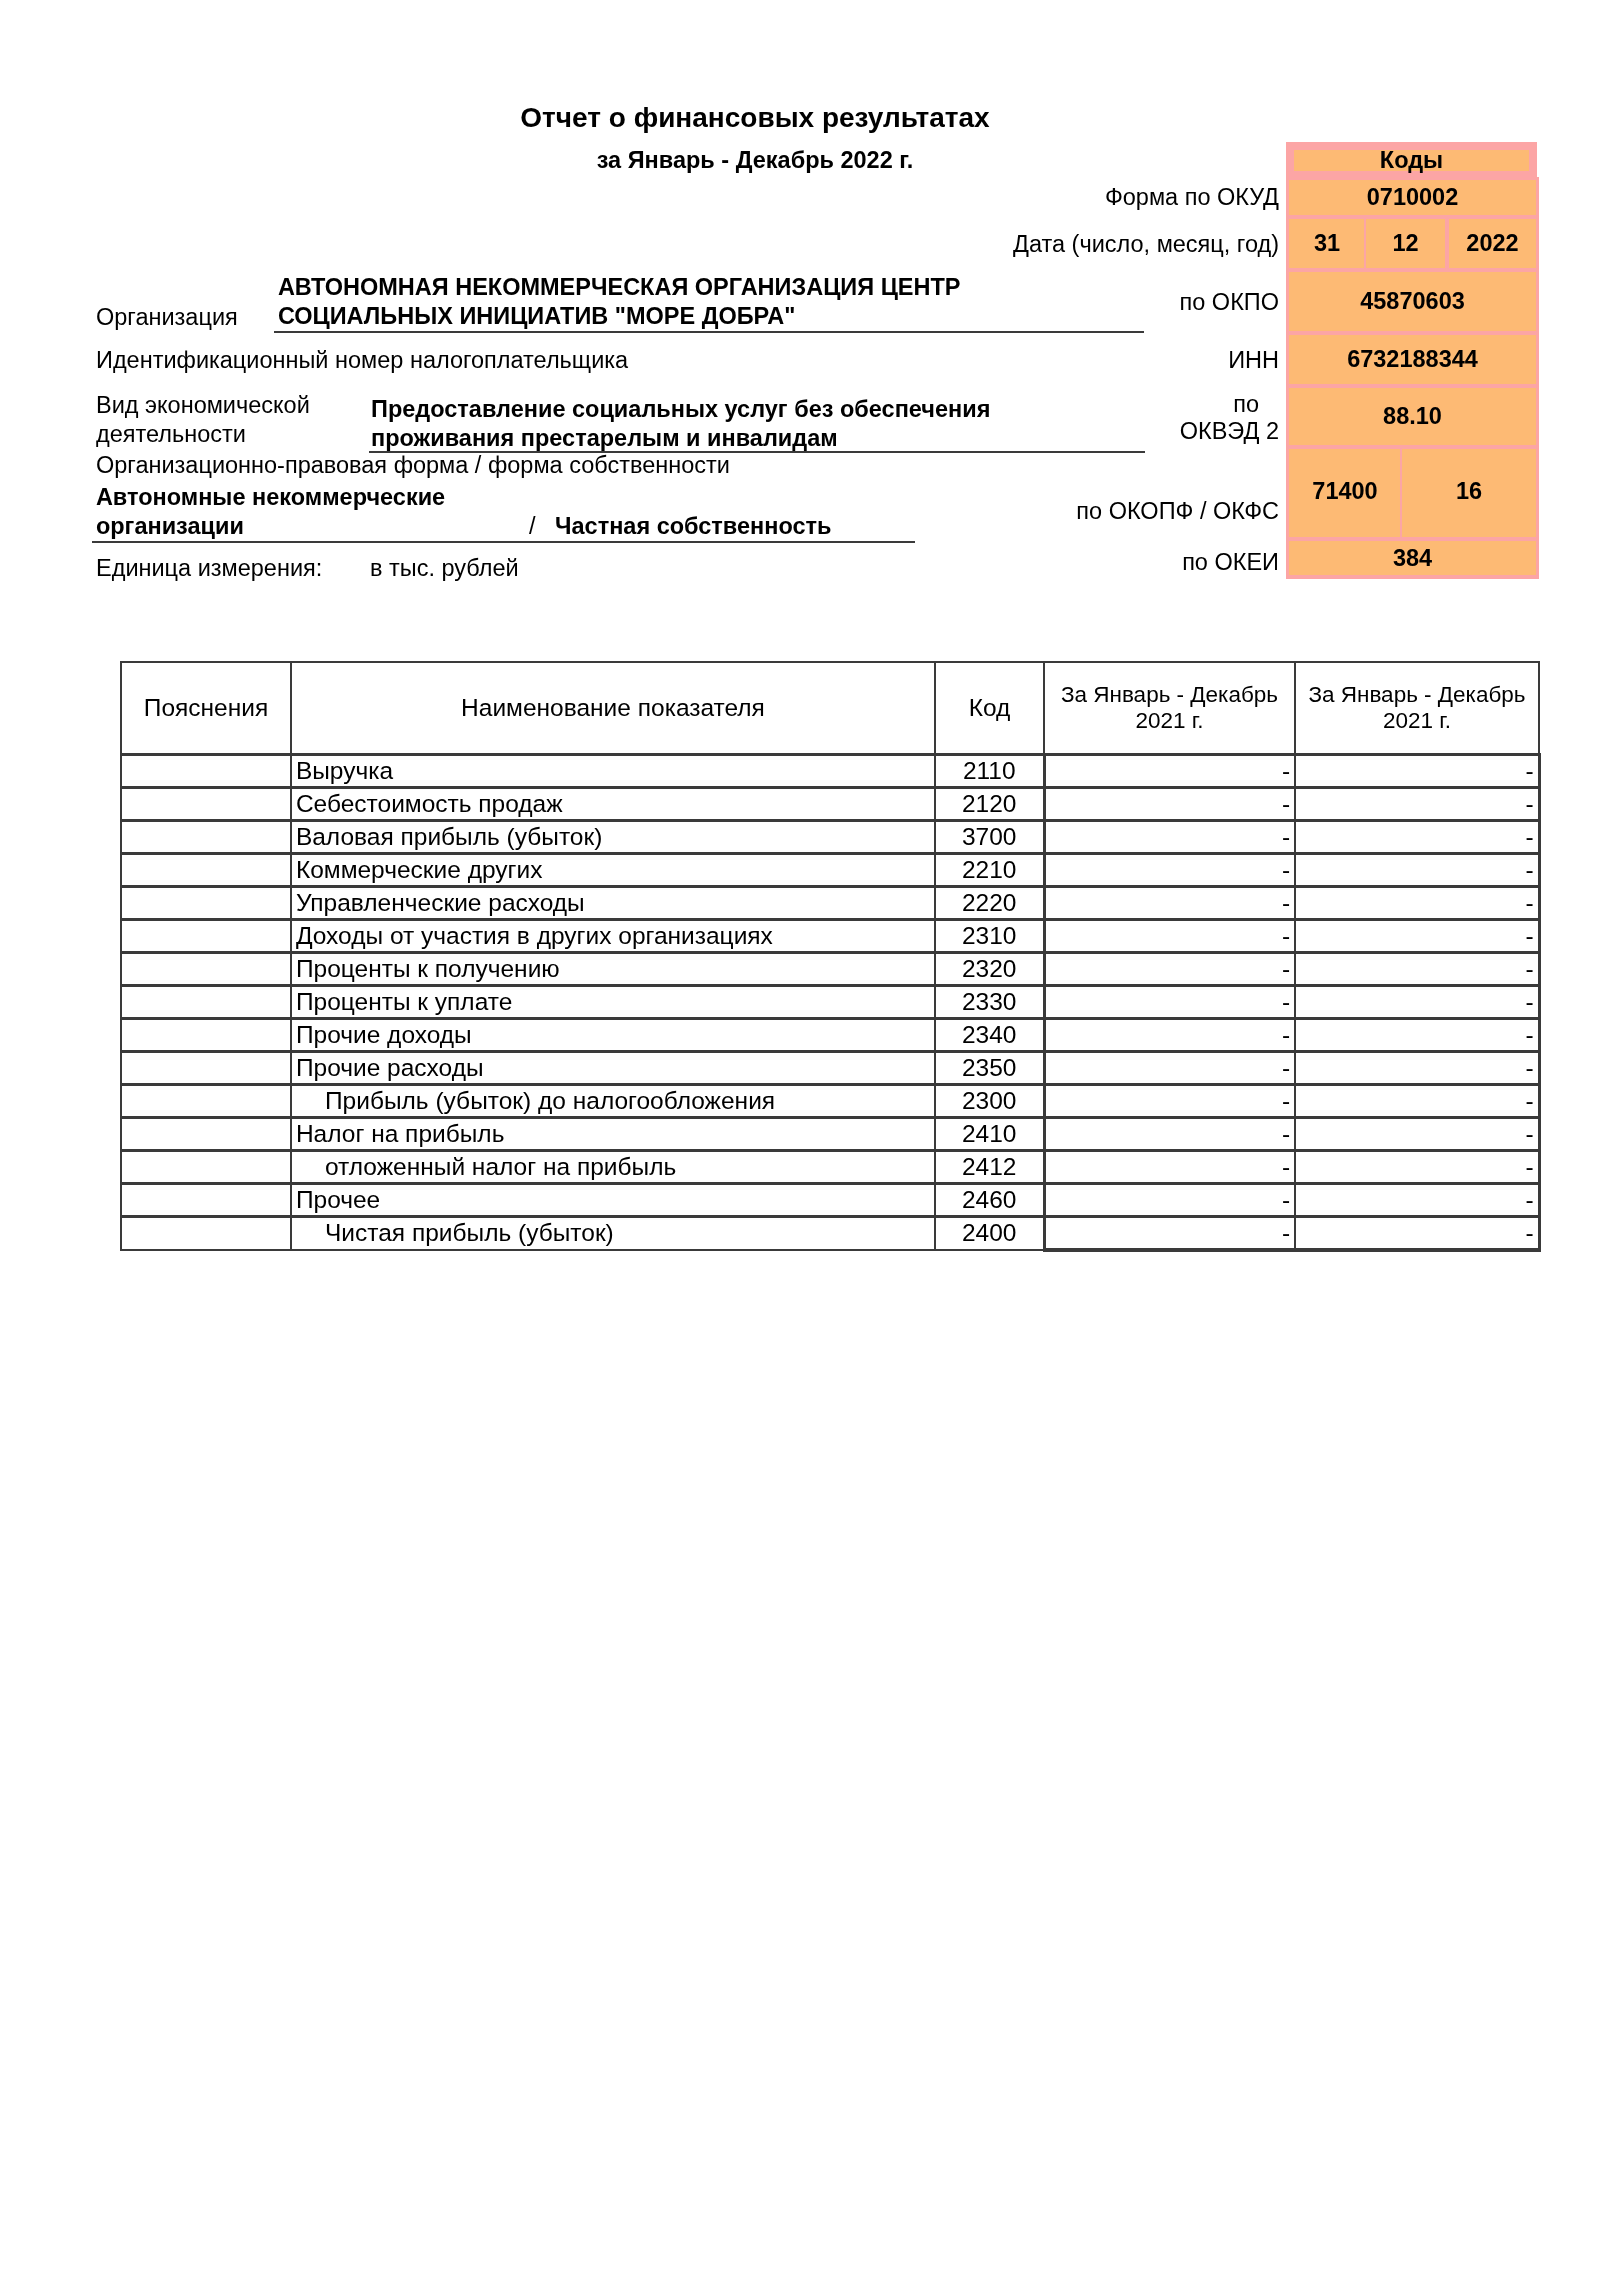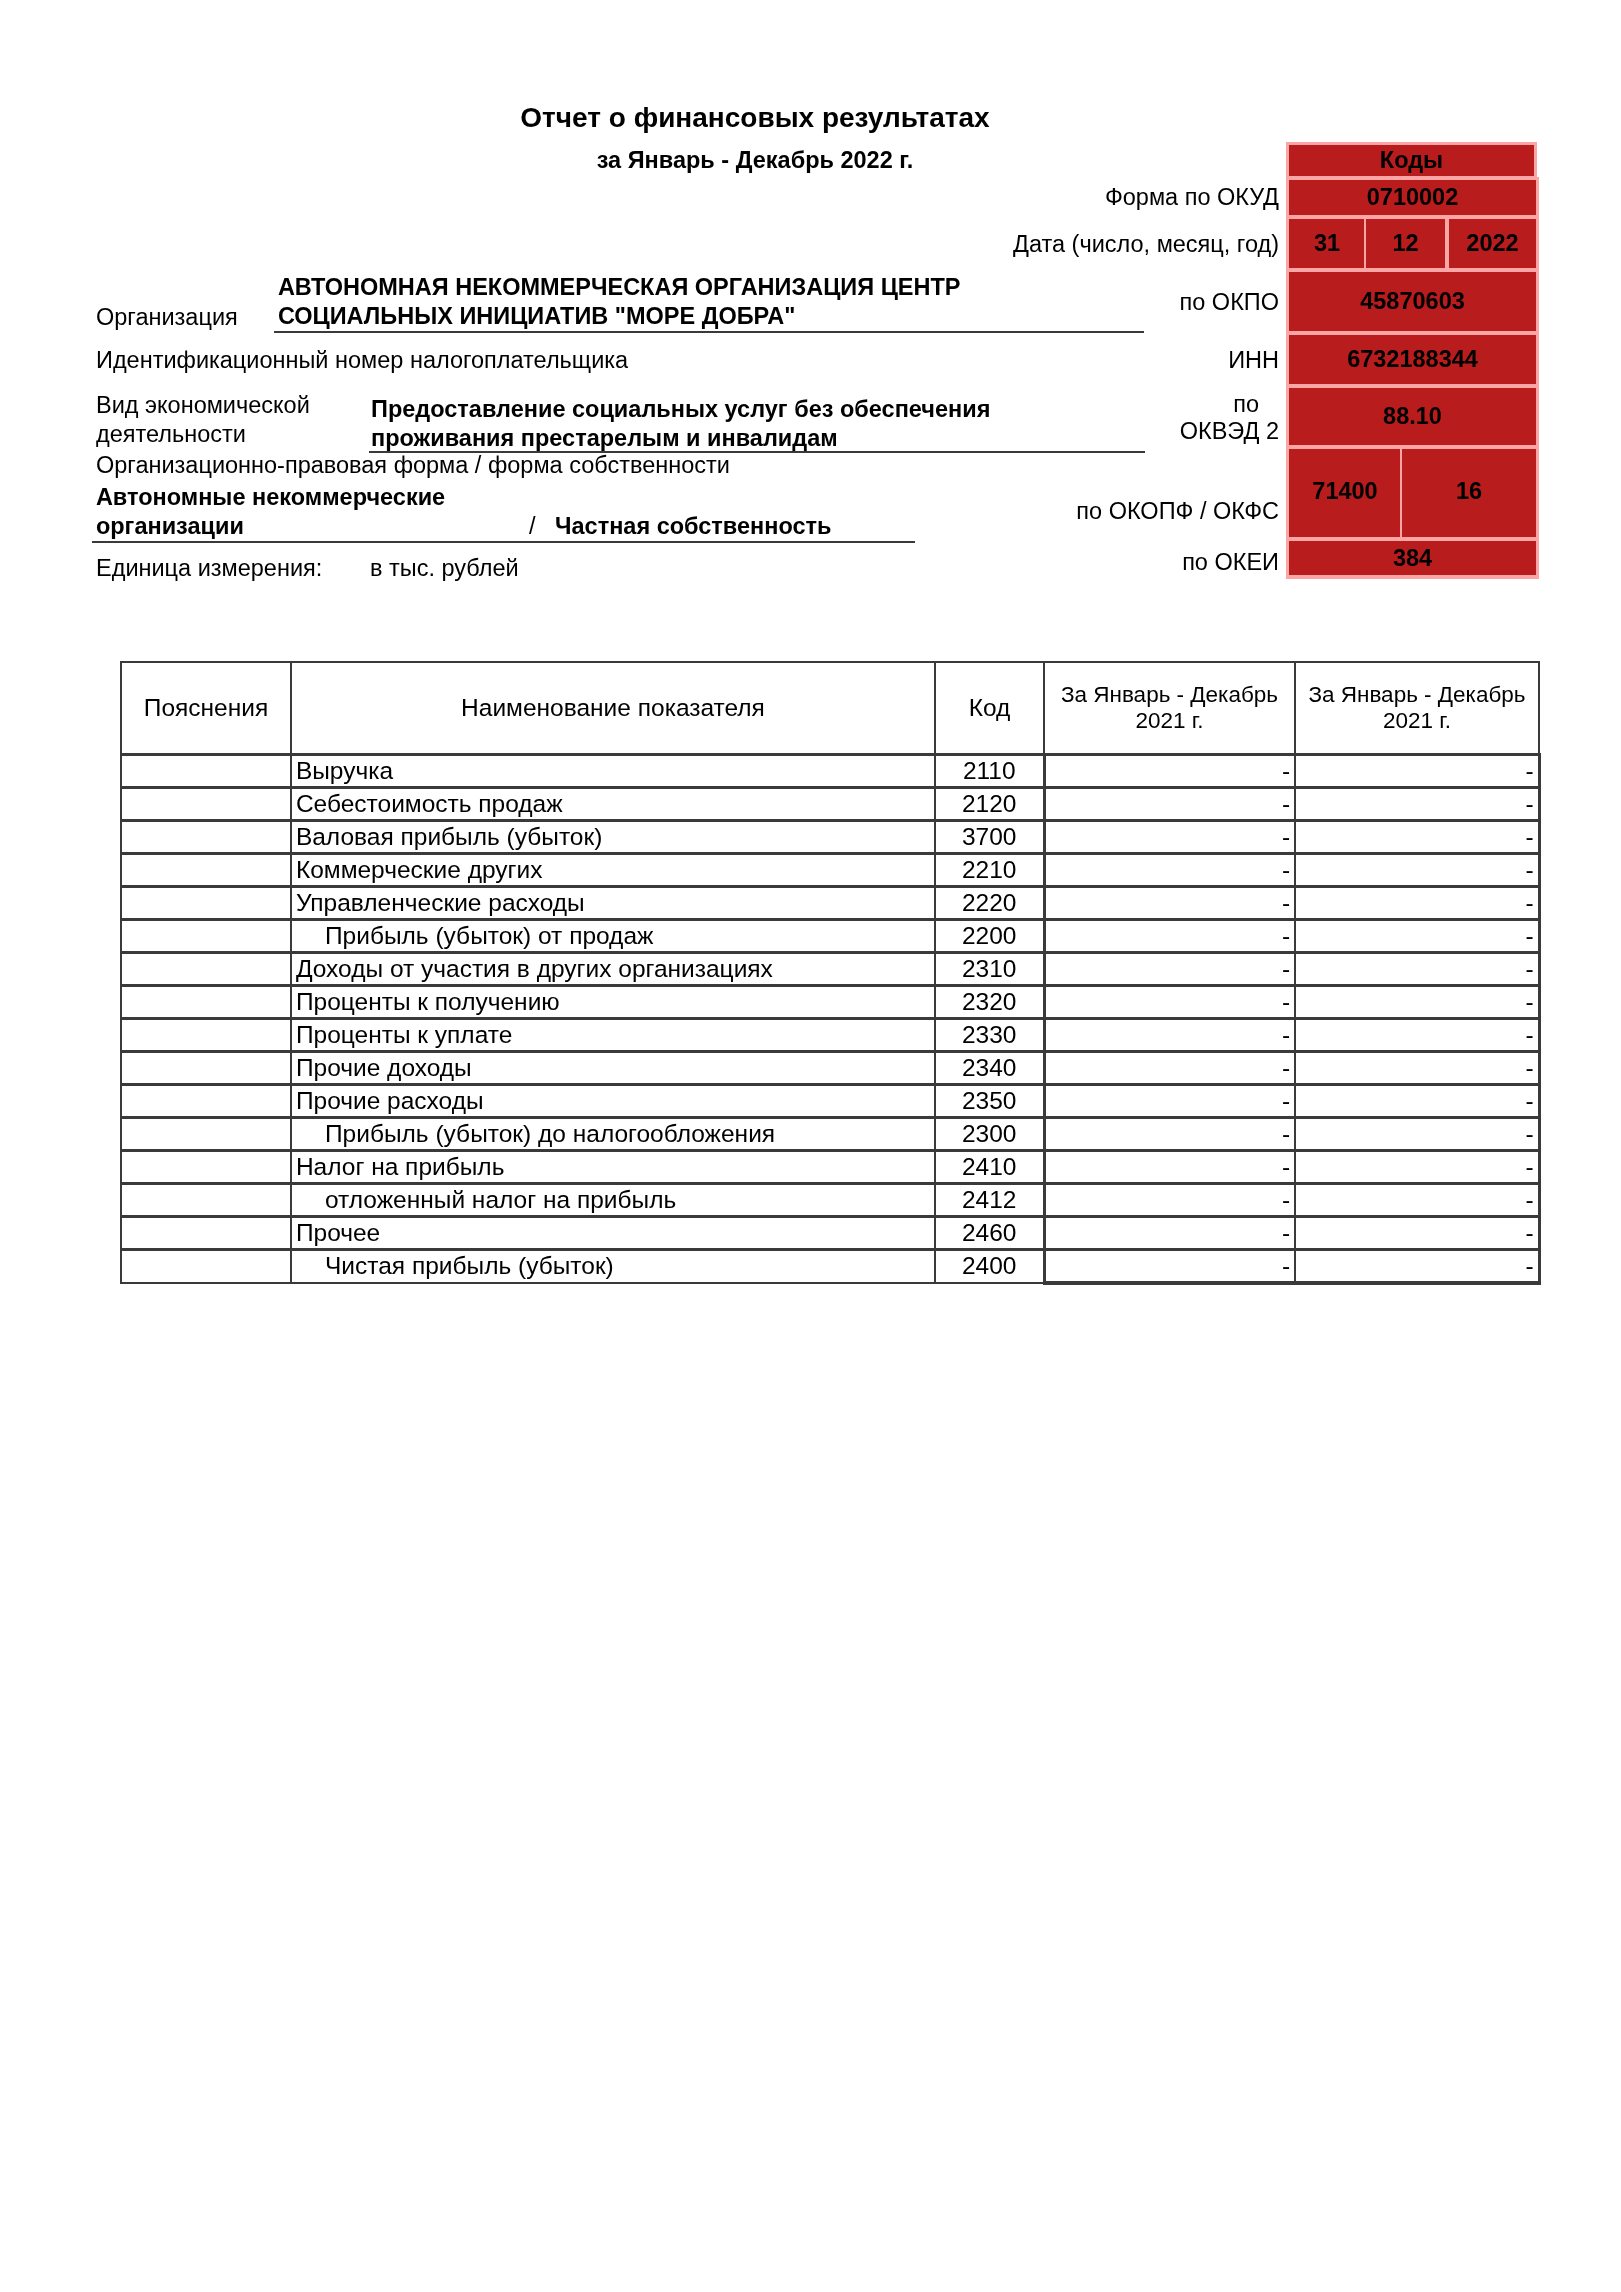"Коды" .codes .cell { background: #b91c1c -> #fdba74; border: 3px solid #fca5a5 -> 8px solid #fca5a5 }
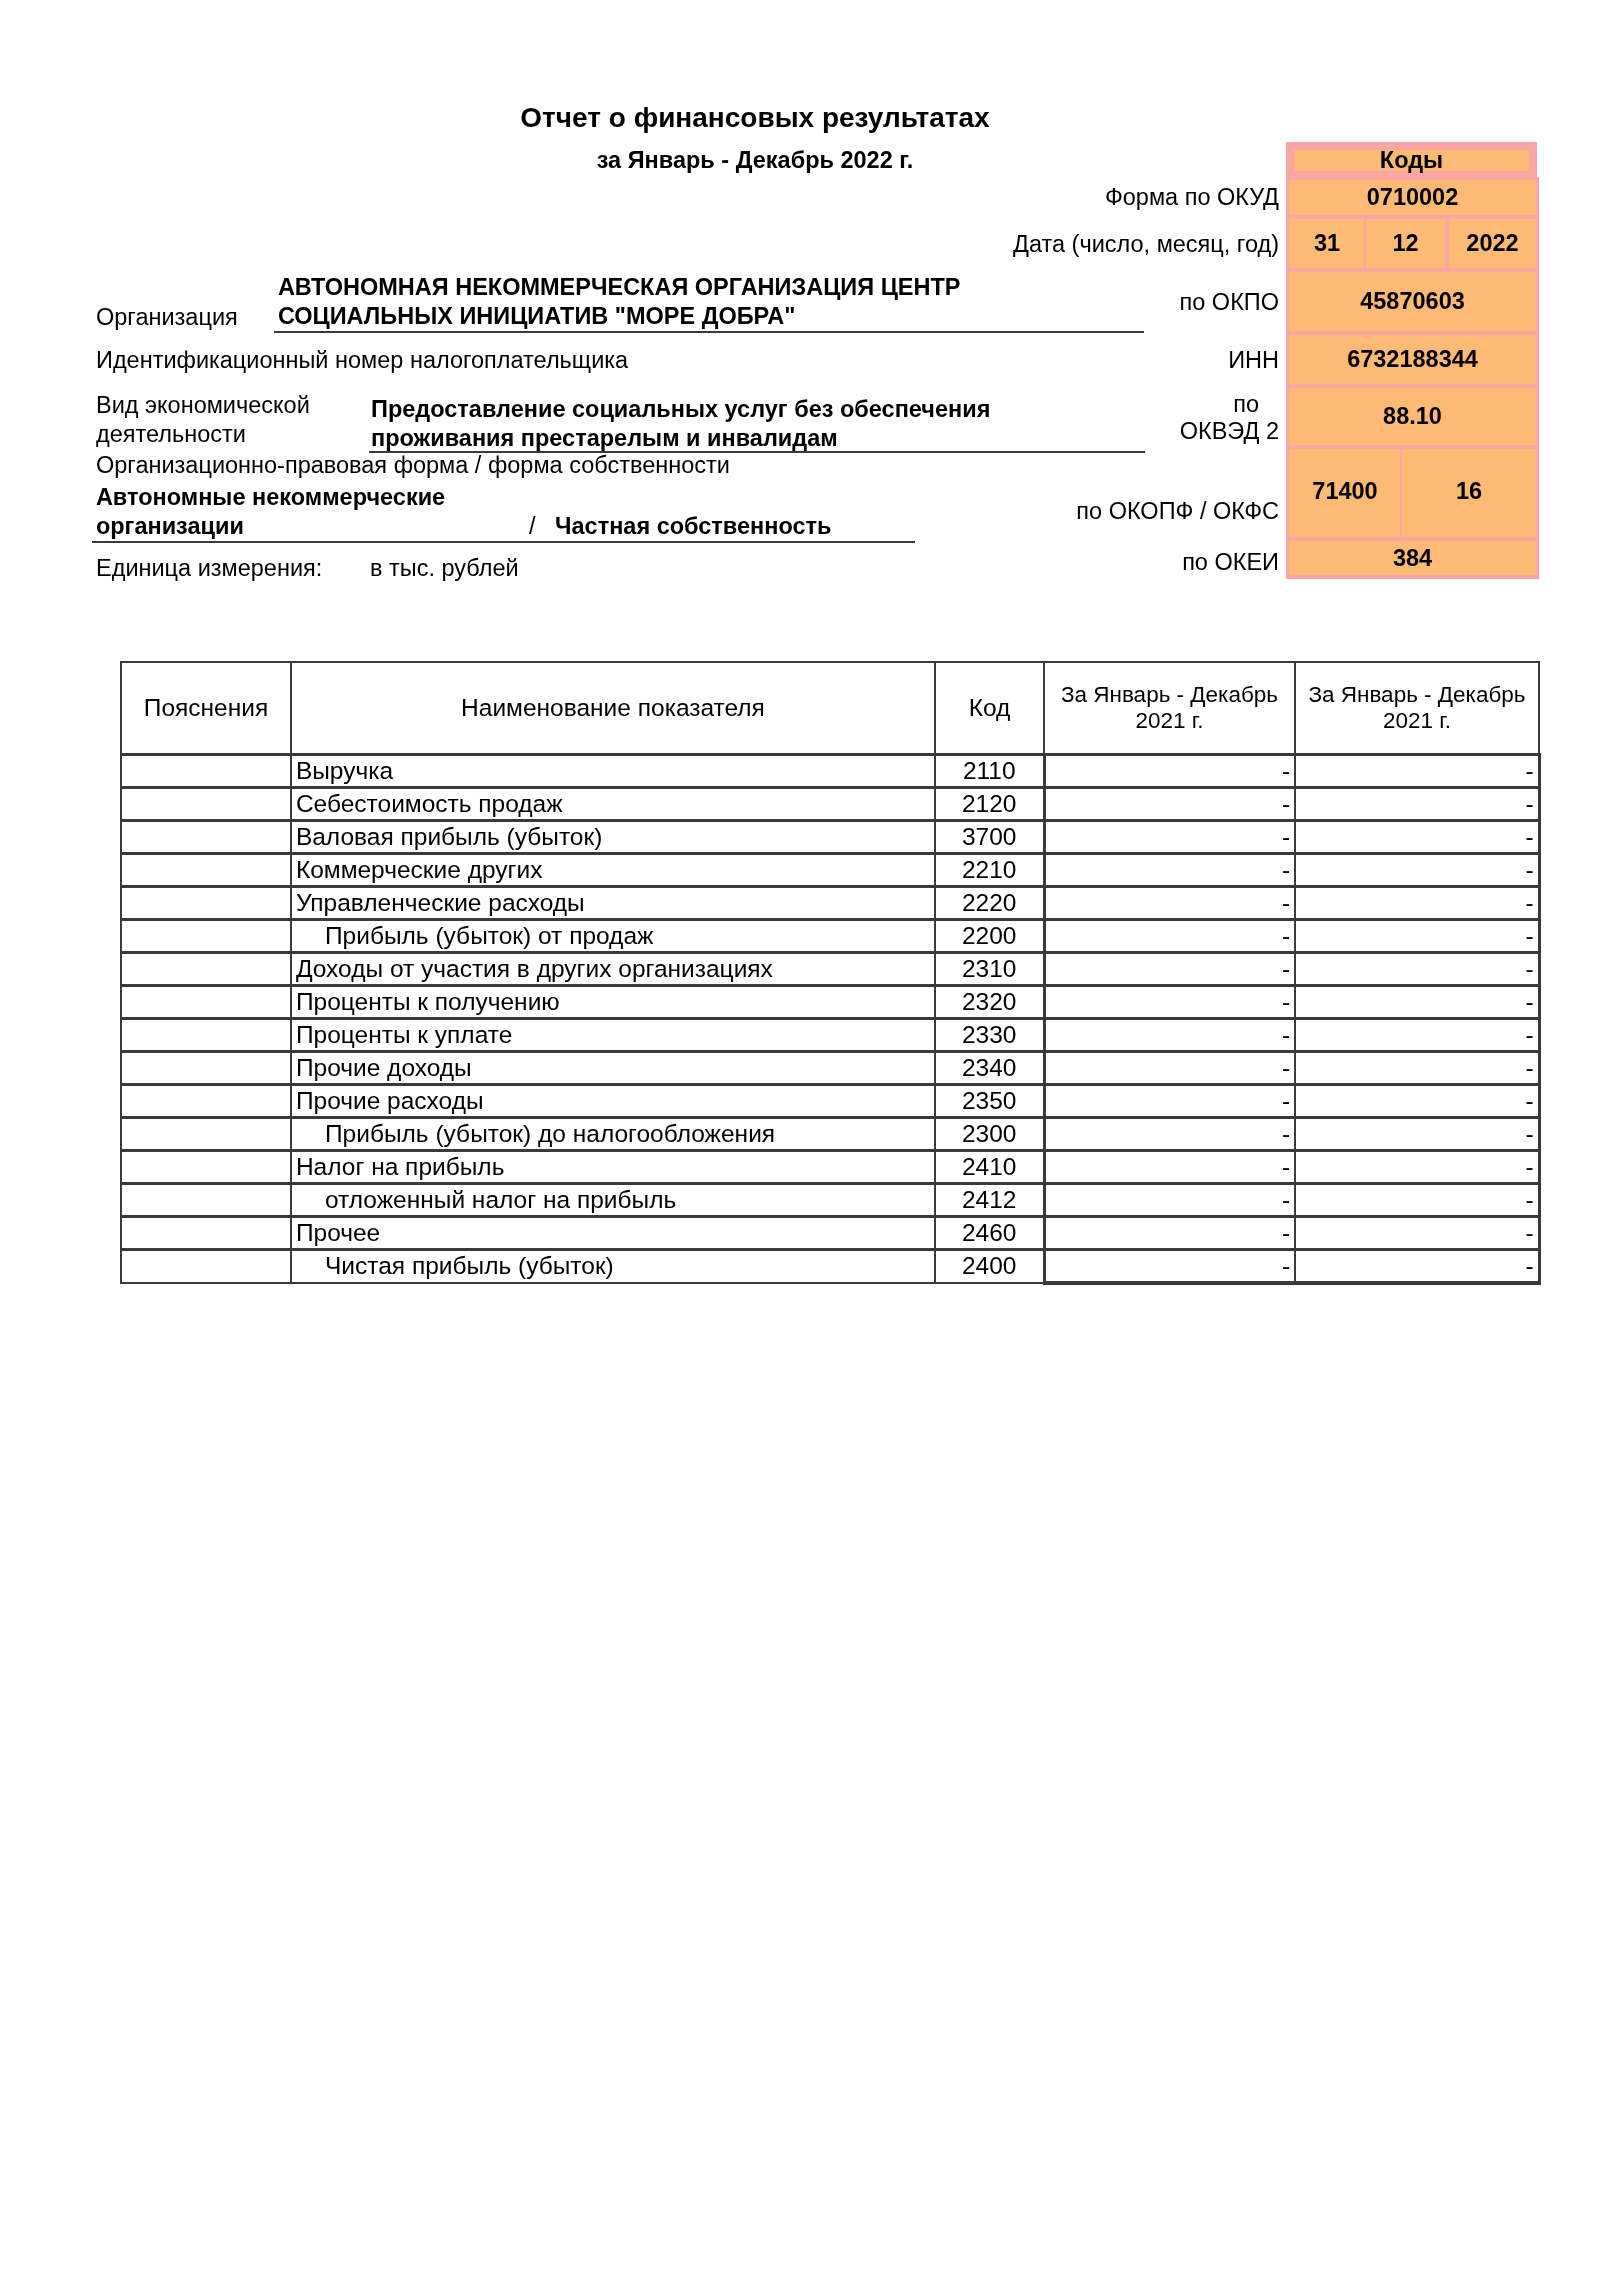"Прибыль (убыток) от продаж" tr.row { html: <tr> <td></td> <td>Прибыль (убыток) от продаж</td> <td>2200</td> <td>-</td> <td>-</td> </tr> -> none }
